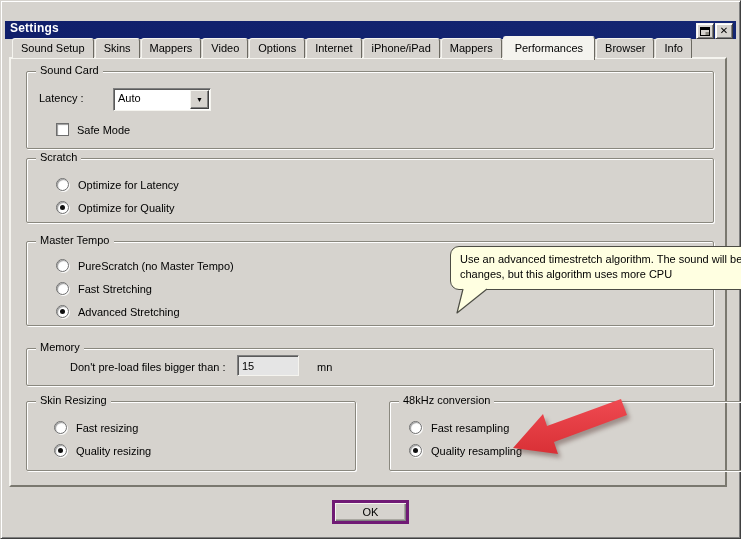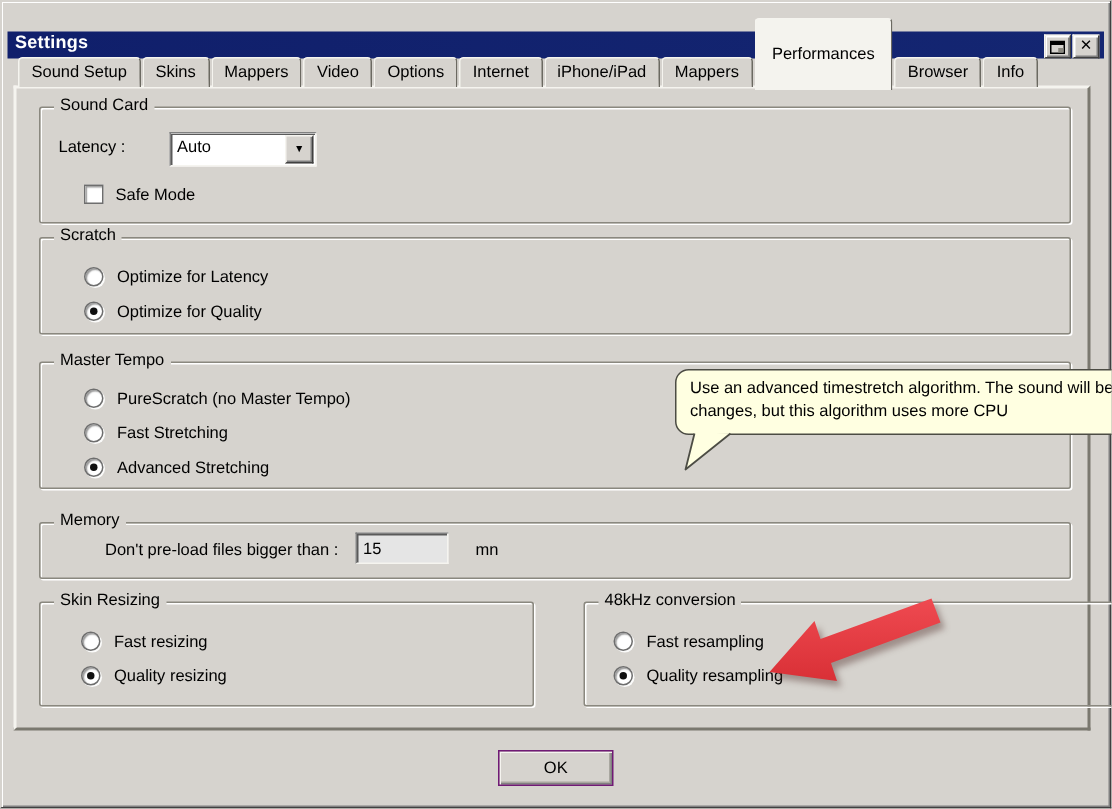"Performances" .tab.checked { padding: 12px 11px -> 0 11px }
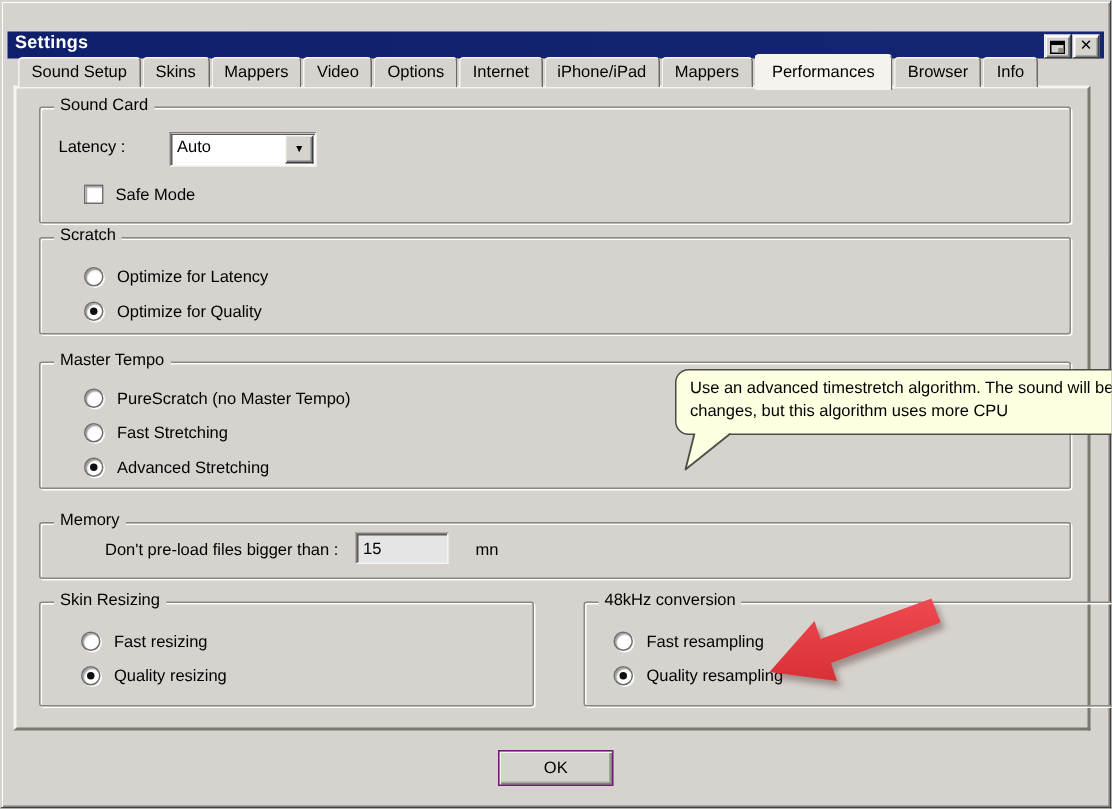"OK" .btn-ok { border: 1px solid #701a75 -> 3px solid #701a75 }
